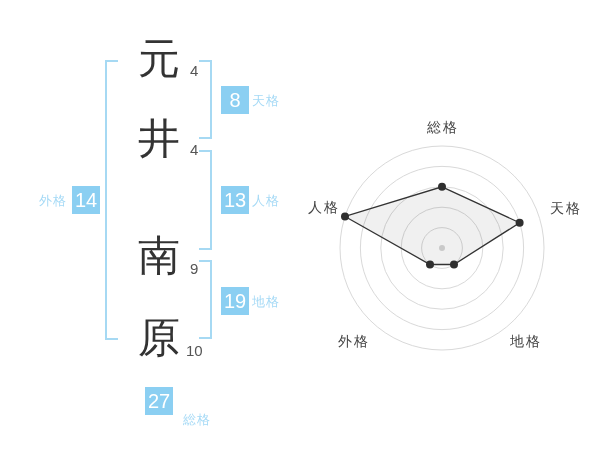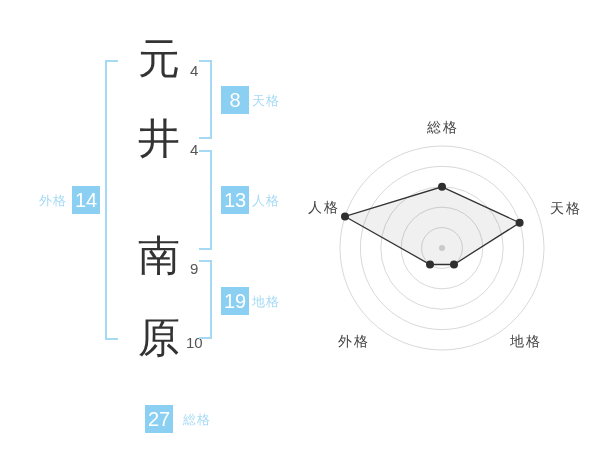"10" .strokes.s3 { top: 335px -> 343px }
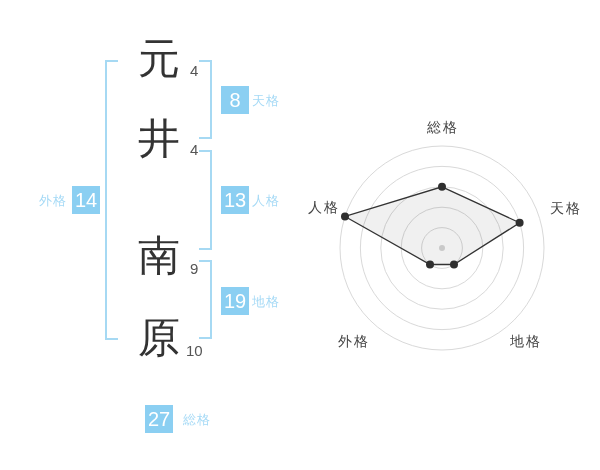"27" .badge.soukaku { top: 405px -> 387px }
